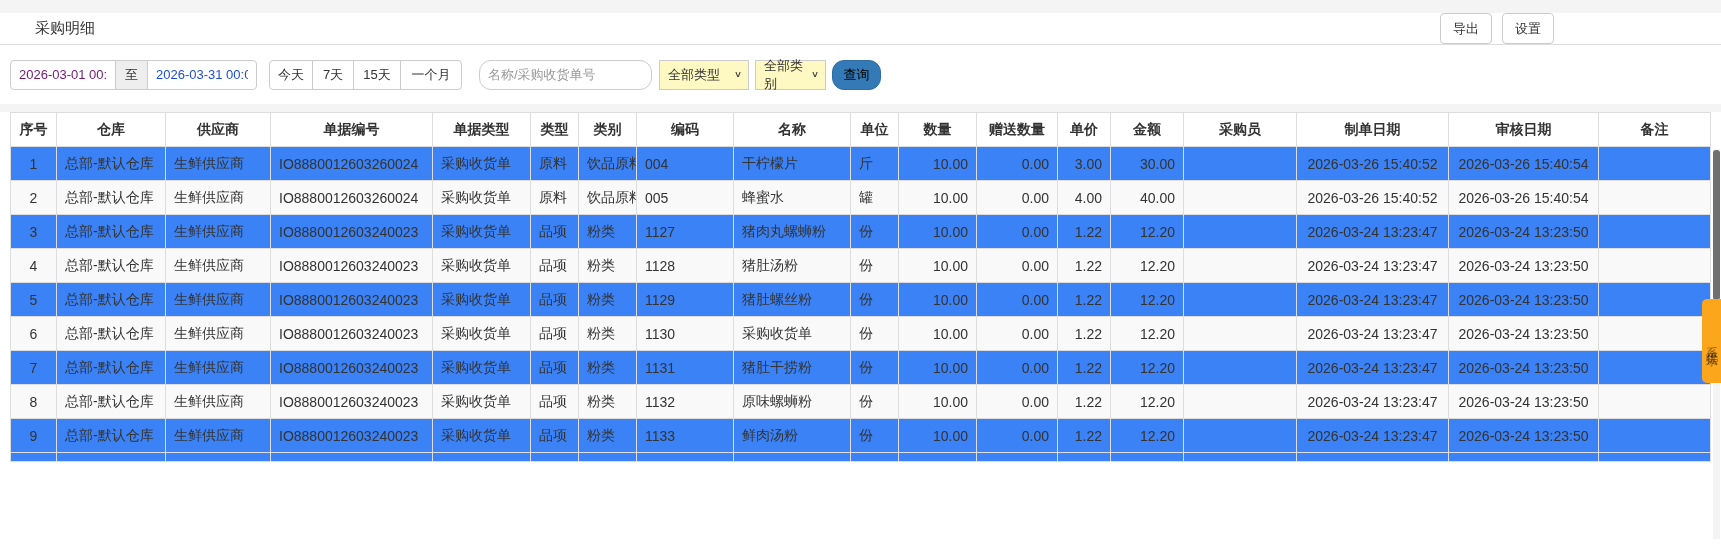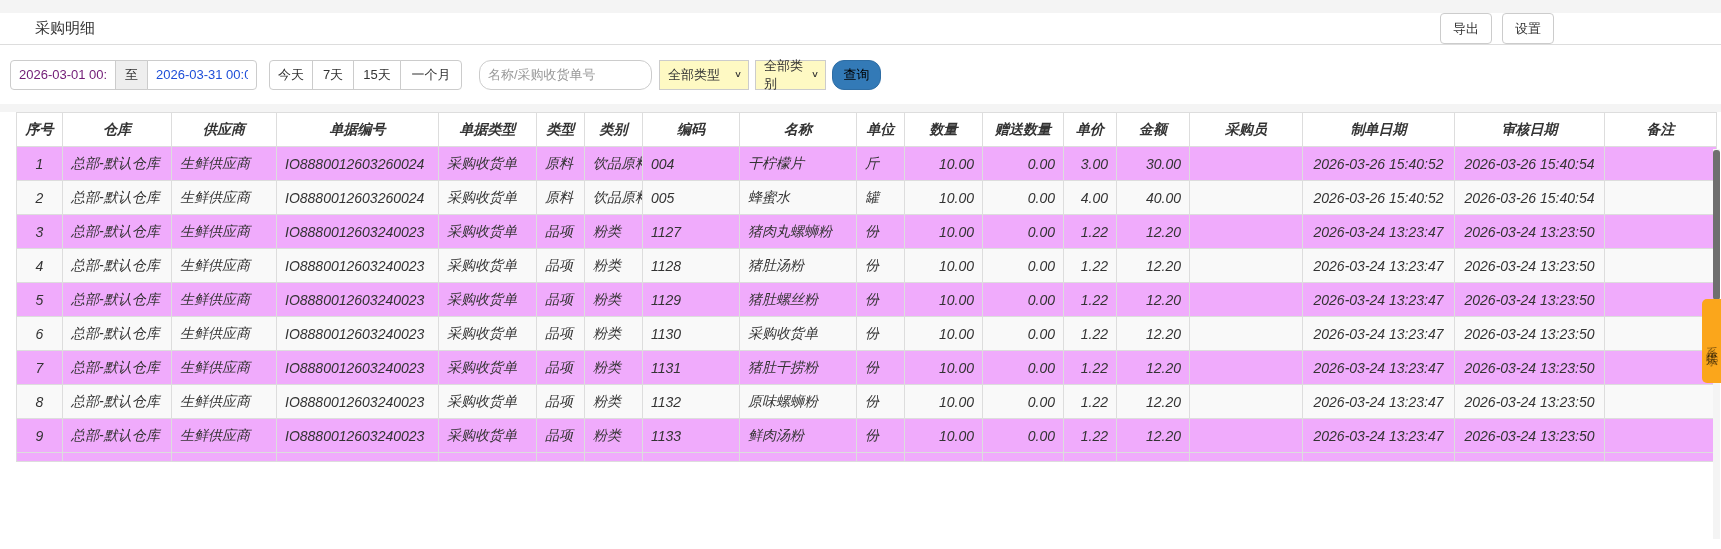"序号" table.grid { background: #f0abfc -> #3b82f6; font-style: italic -> none; margin-left: 16px -> 10px }
